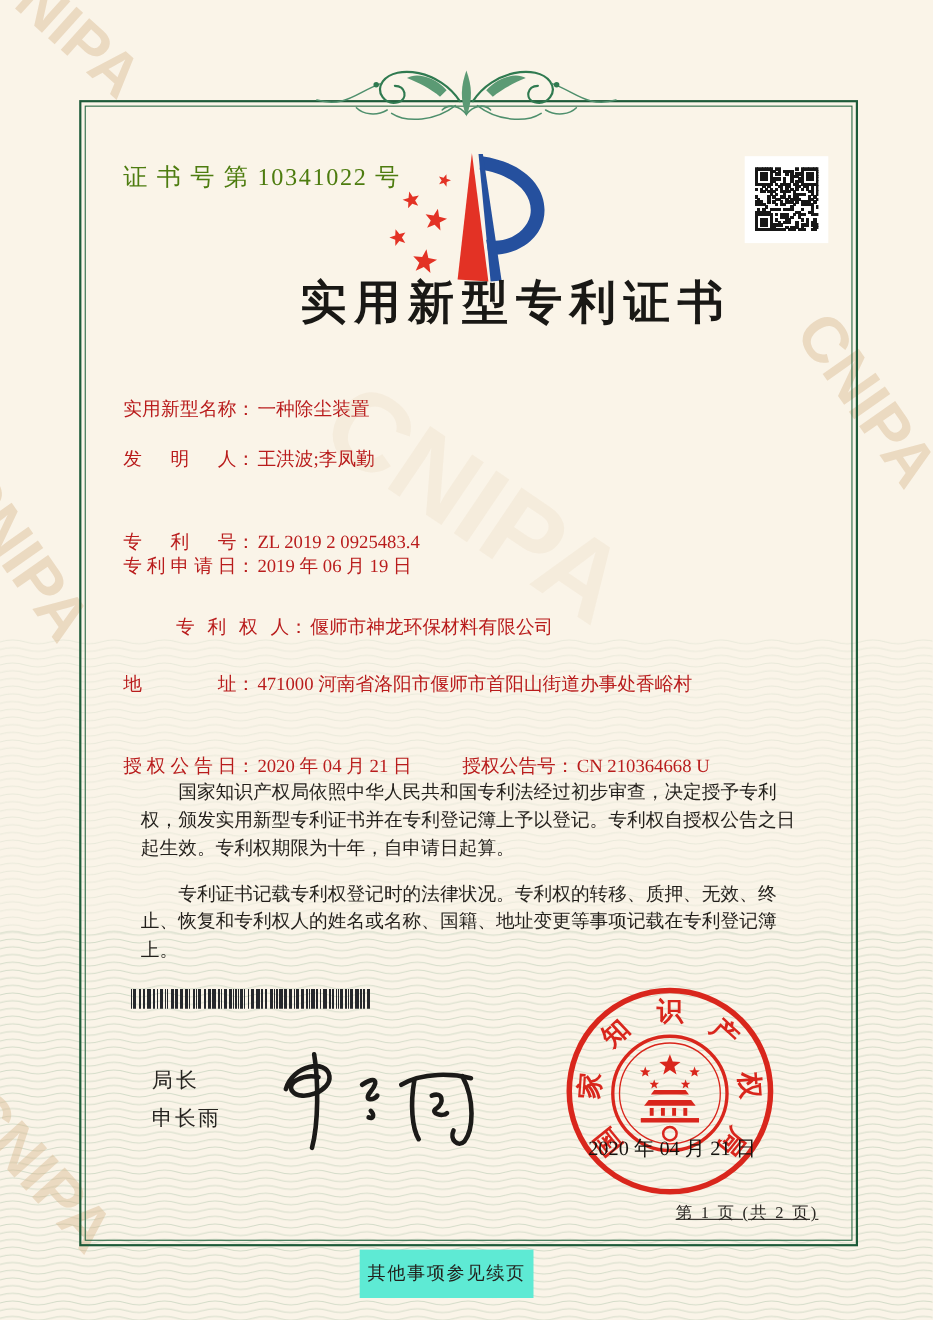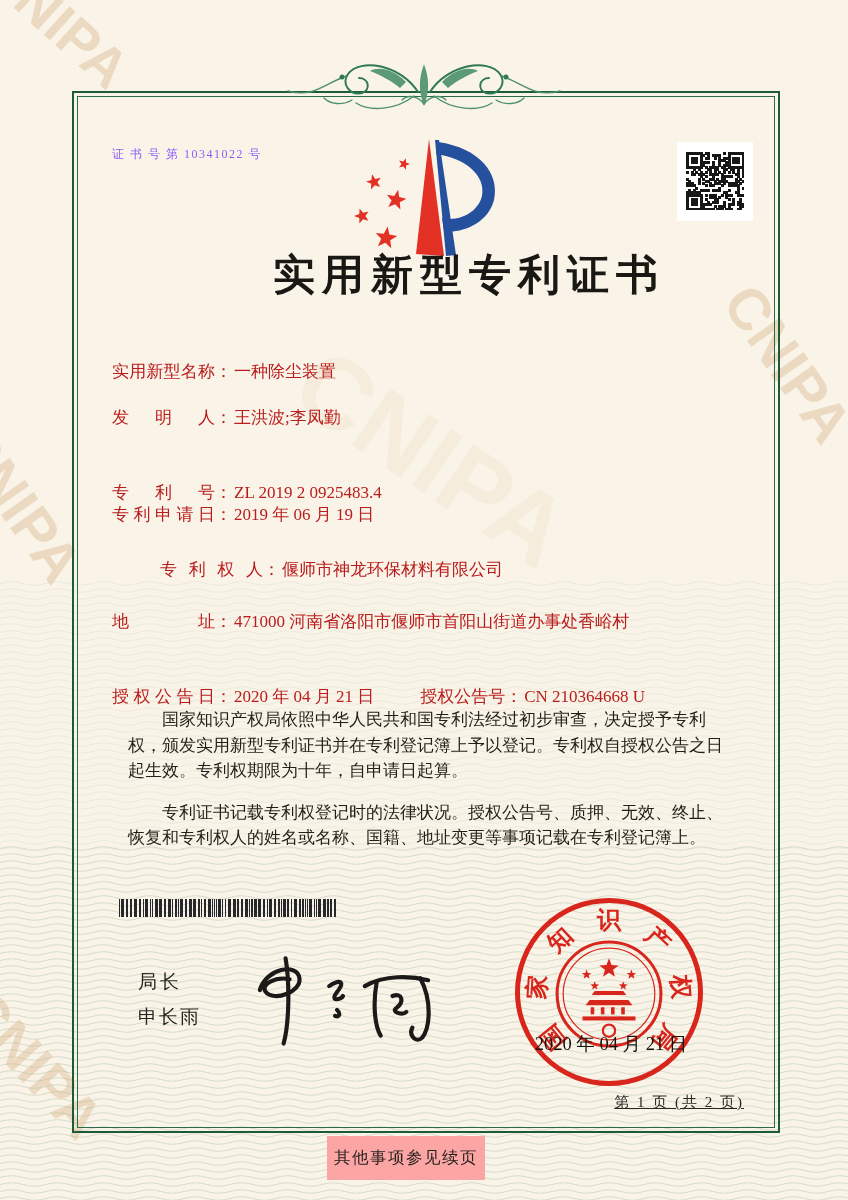"证 书 号 第 10341022" .cert-no { color: #8b5cf6 -> #4d7c0f; font-size: 12px -> 22px }
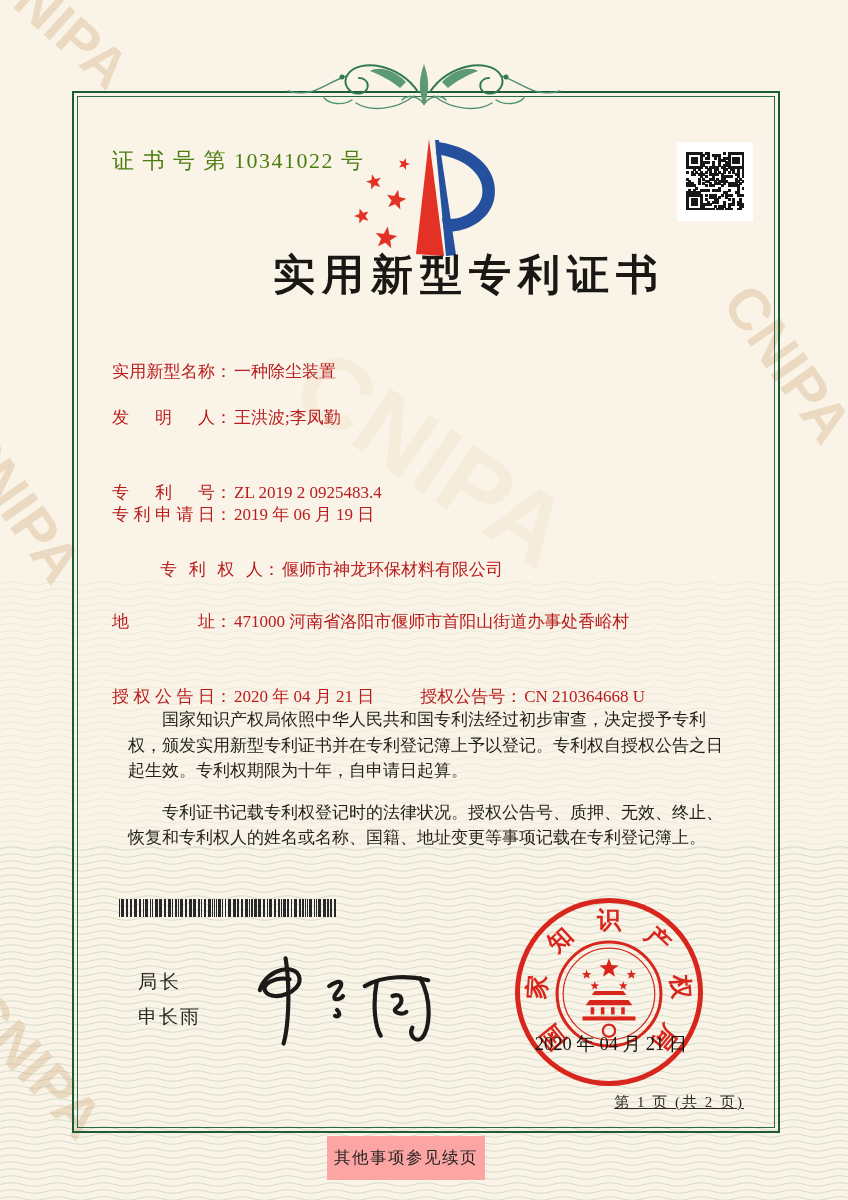"专利证书记载专利权登记时的法律状况。授权公告号、质押、无效、终止、恢复和专利权人" p { text: 授权公告号 -> 专利权的转移 }
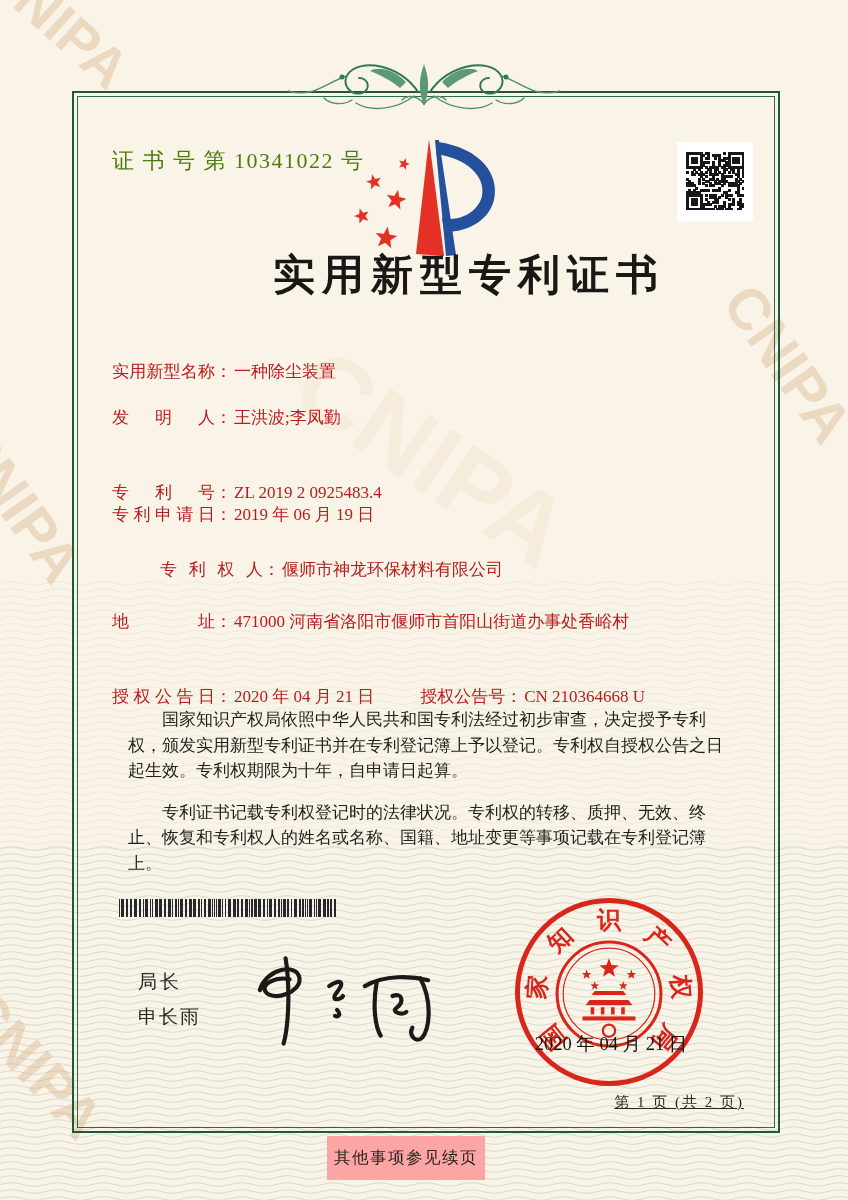"其他事项参见续页" .cont-strip { background: #fca5a5 -> #5eead4 }
